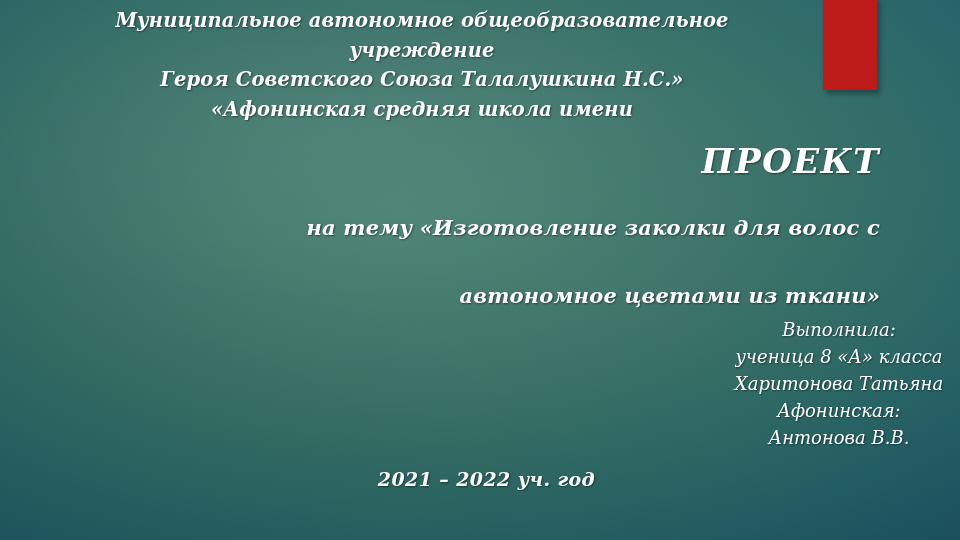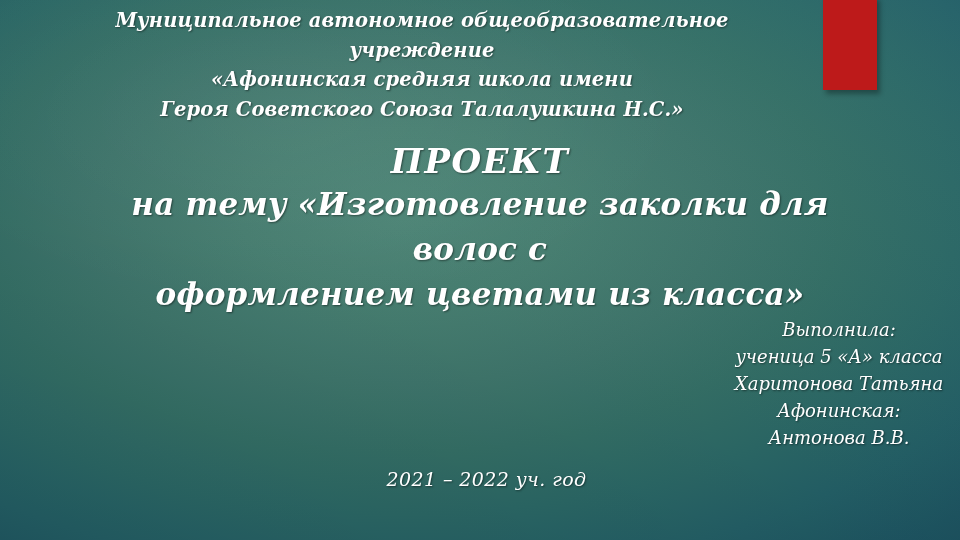"«Афонинская средняя школа имени" div.hline { order: before "Героя Советского Союза Талалушкина Н.С.»" -> after "Героя Советского Союза Талалушкина Н.С.»" }
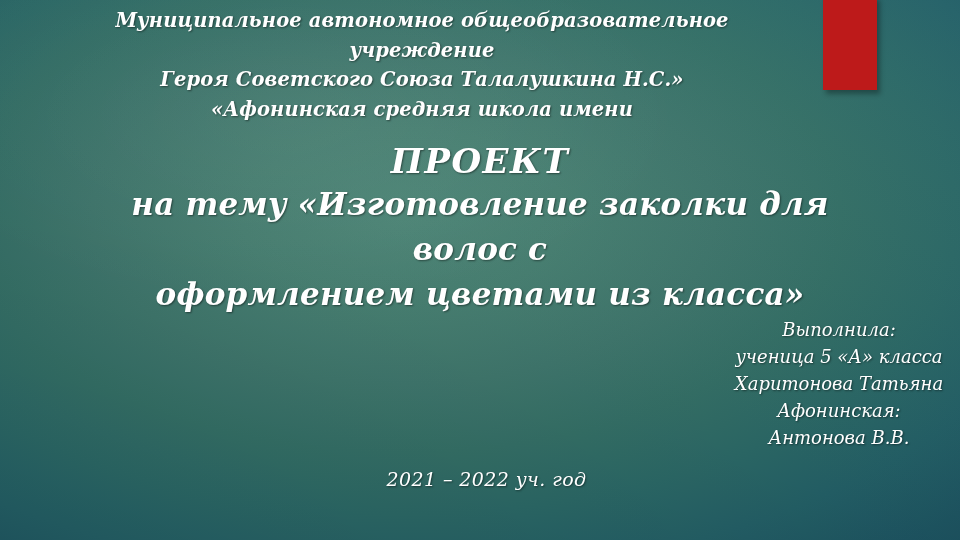"ПРОЕКТ" #title-block { text-align: center -> right }
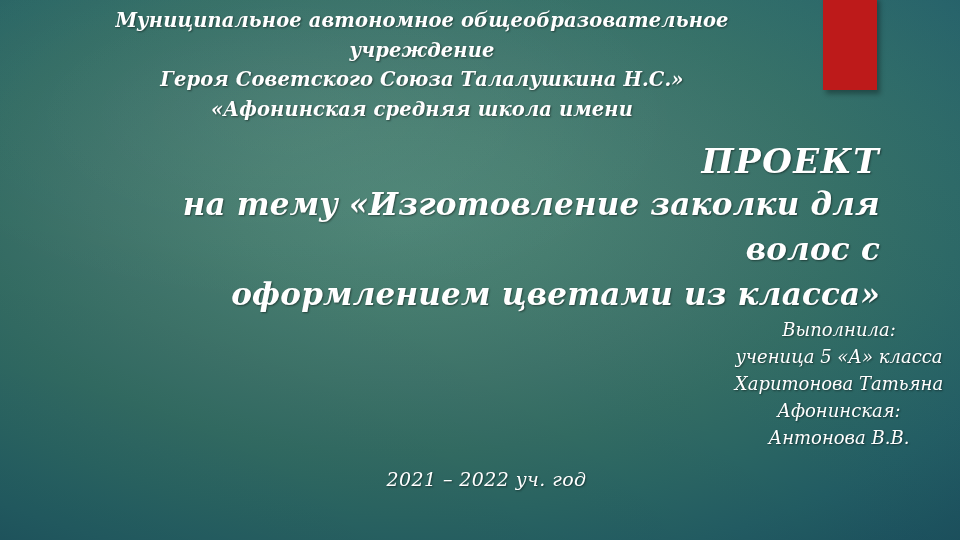"на тему «Изготовление заколки для" #title-block .tline { font-size: 31px -> 21px; margin-top: none -> 23px }
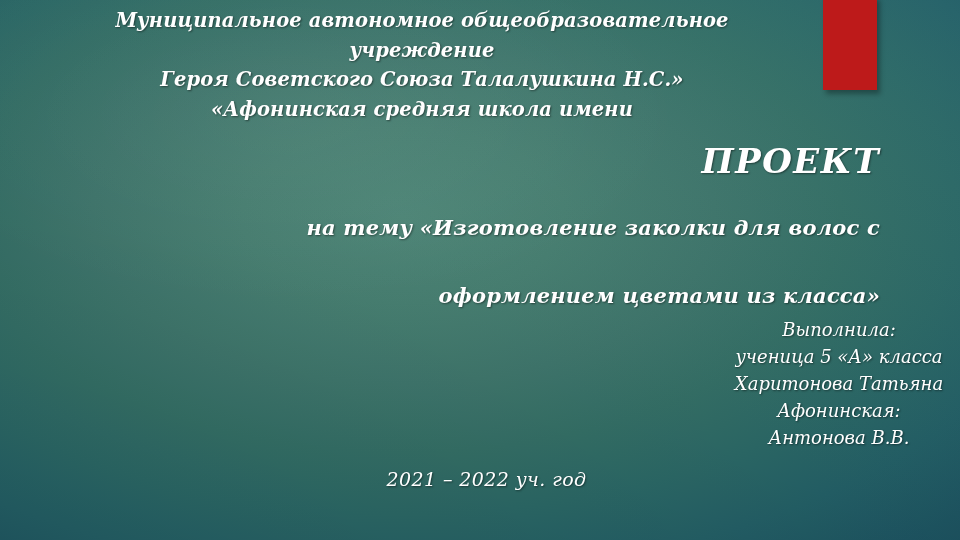"оформлением цветами из класса»" div.tline { text: оформлением цветами из класса -> автономное цветами из ткани }
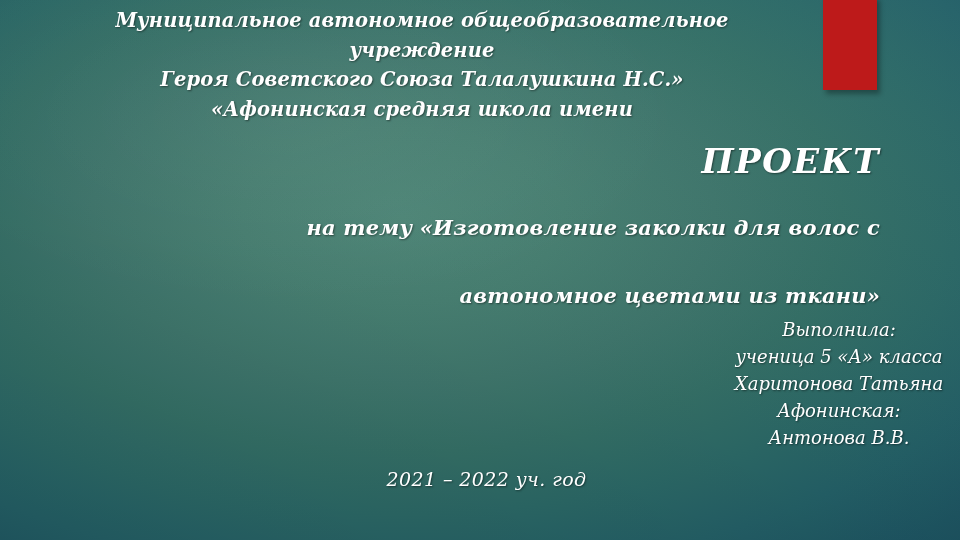"ученица 5 «А» класса" div.aline { text: 5 -> 8 }
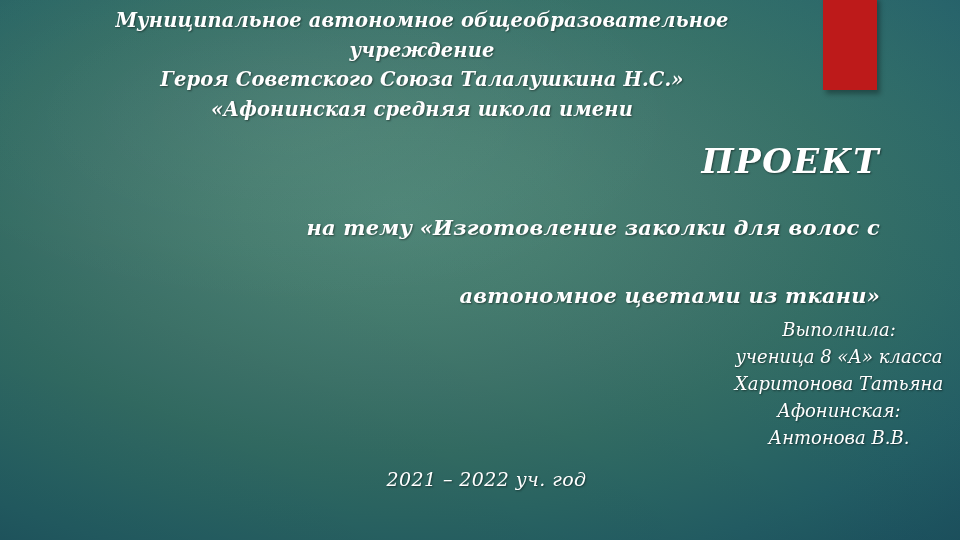"2021 – 2022 уч. год" #year-block .yline { font-weight: 400 -> 700 }
